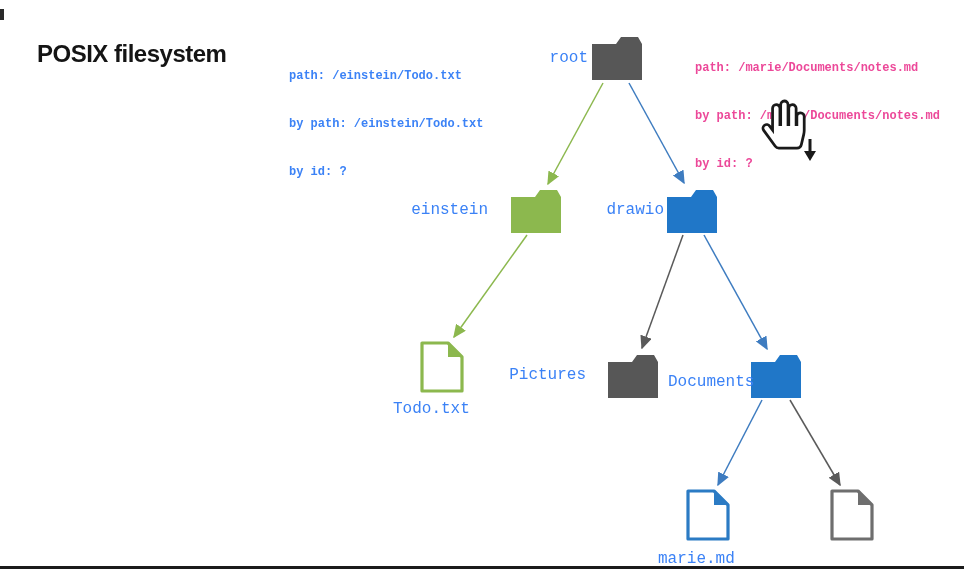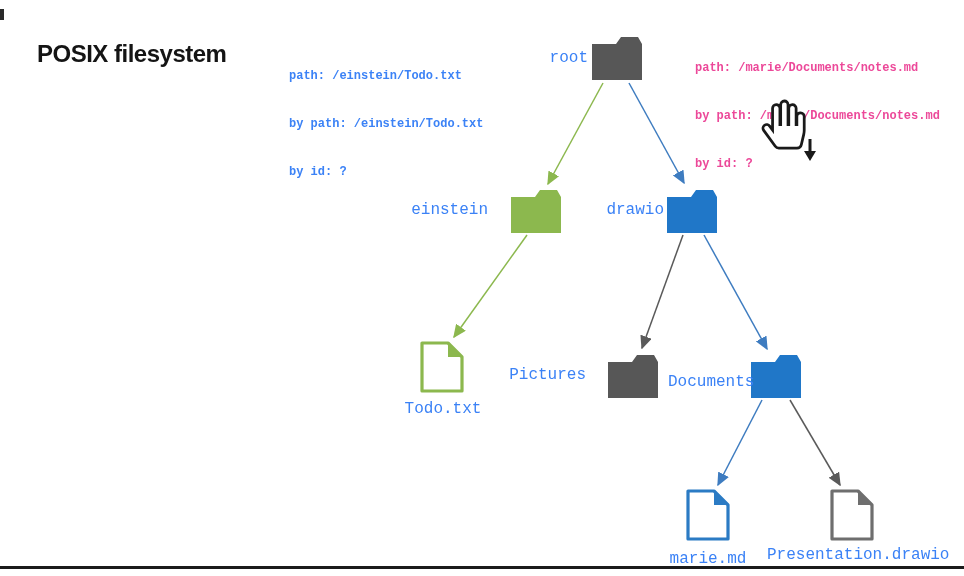"Todo.txt" .label-below { text-align: center -> none }
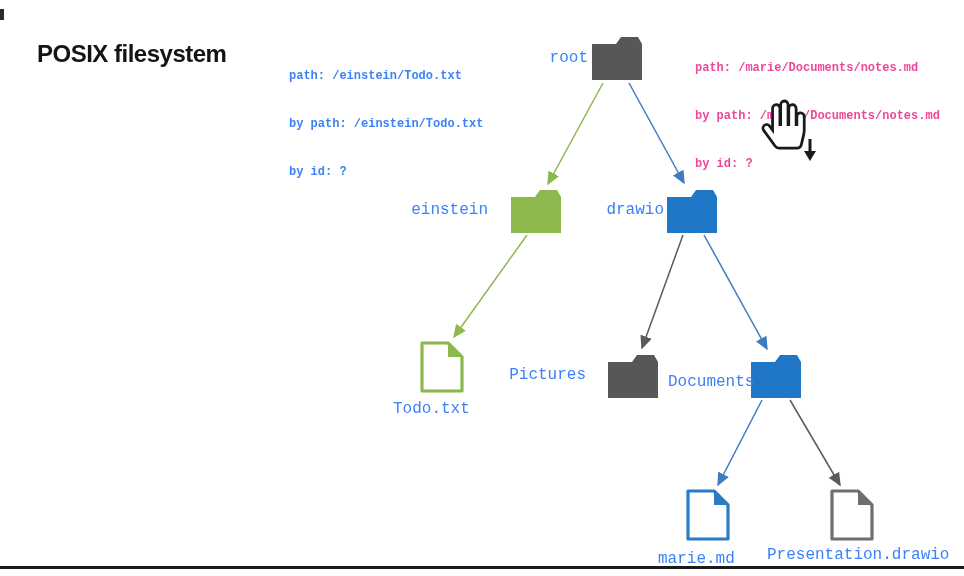"Presentation.drawio" div.node-label { html: <div>Presentation.drawio</div> -> none }
